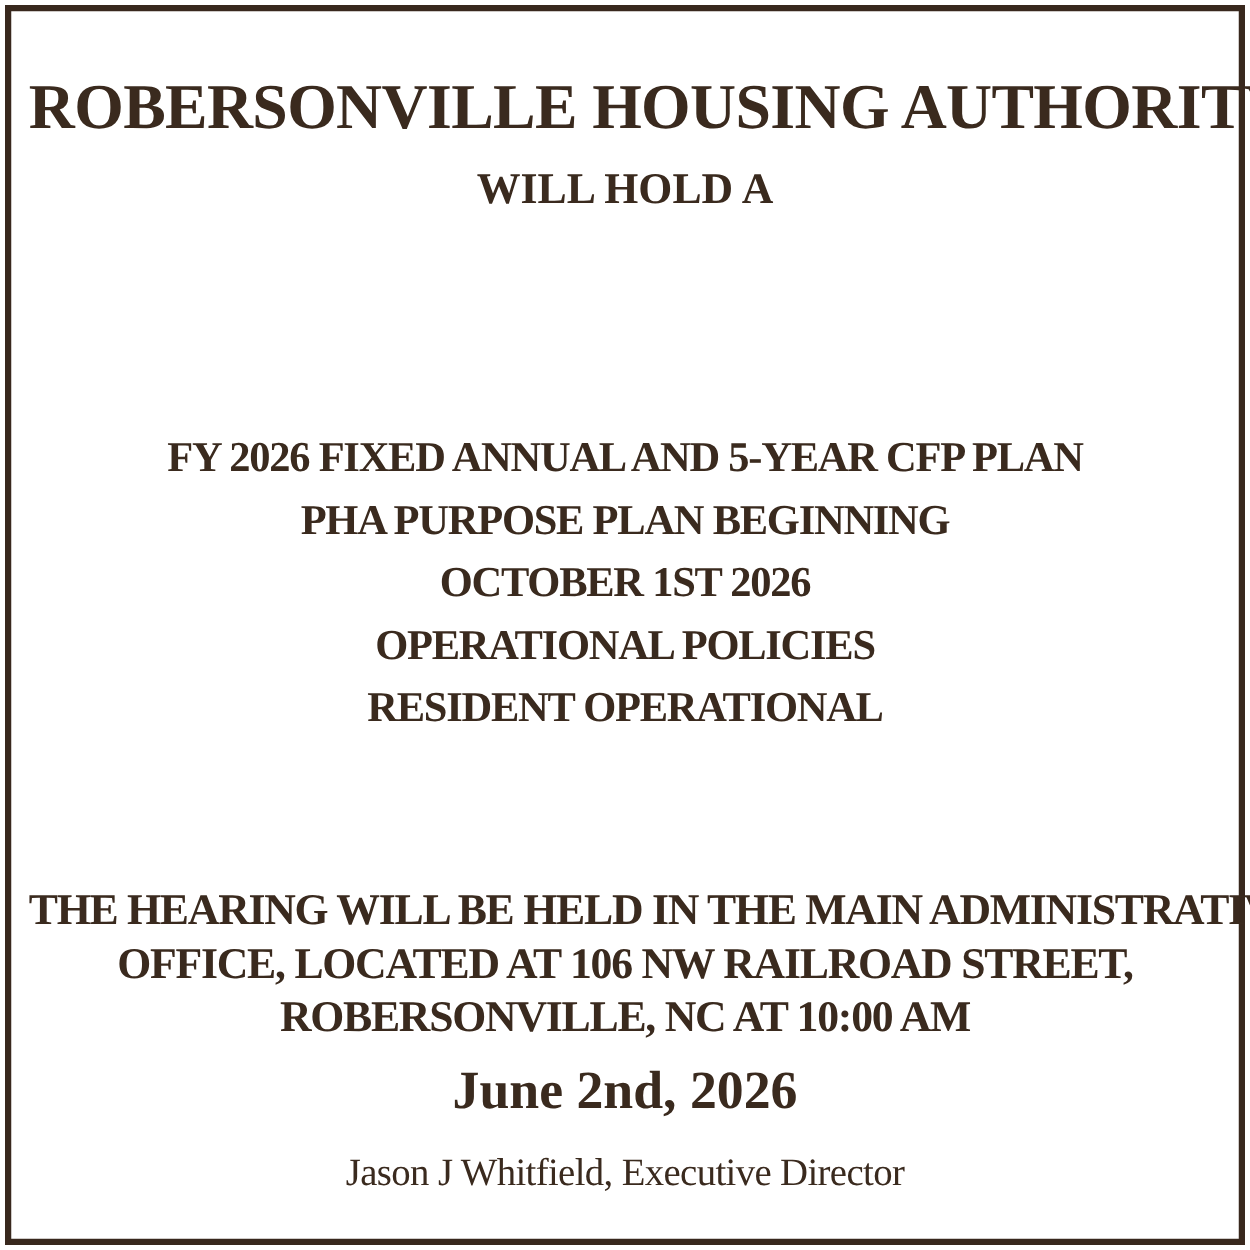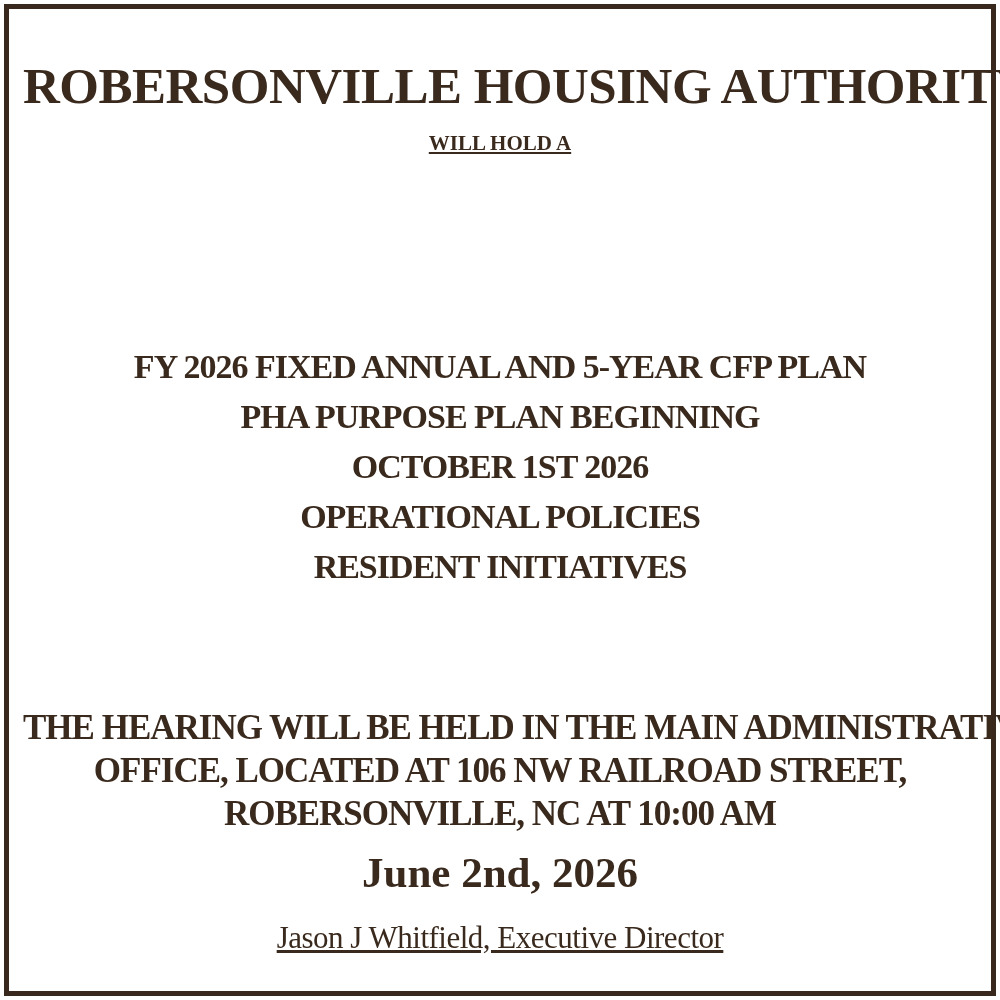"WILL HOLD A" .will-hold { font-size: 21px -> 35px; text-decoration: underline -> none }
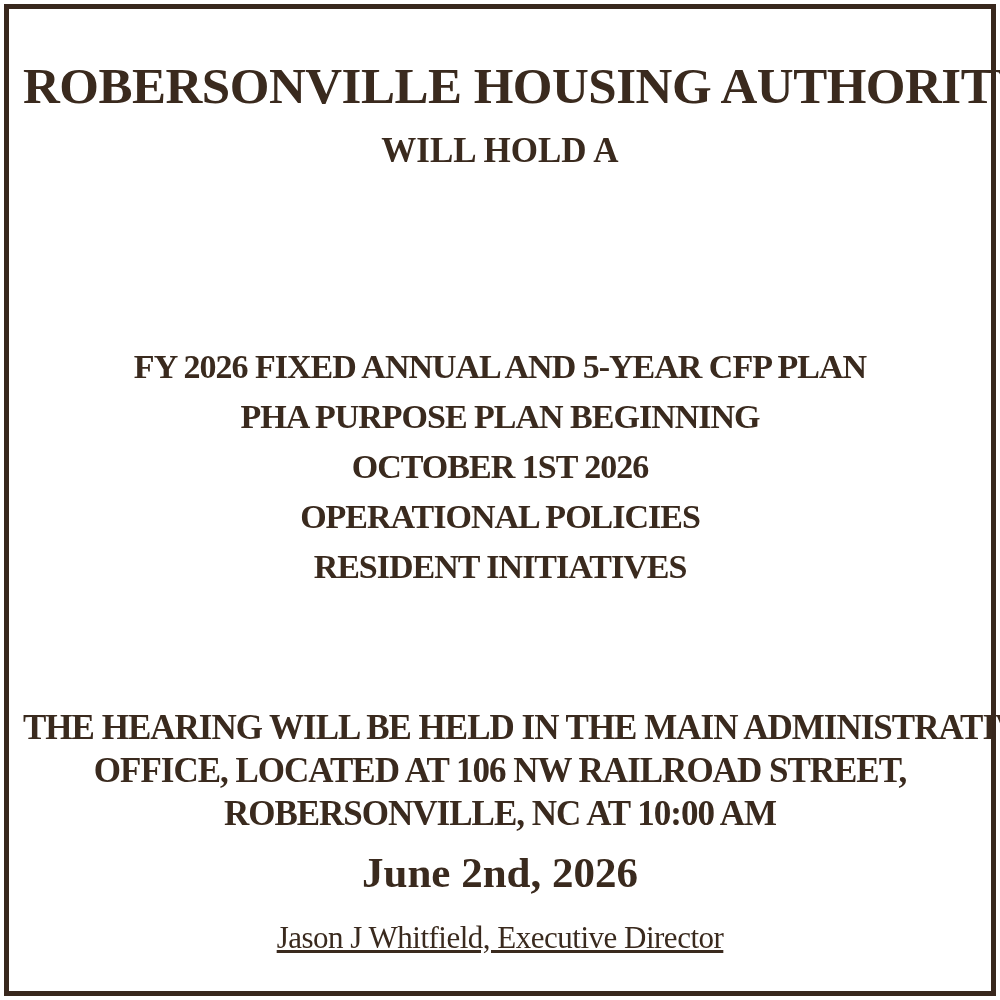"RESIDENT INITIATIVES" div.line { text: INITIATIVES -> OPERATIONAL }
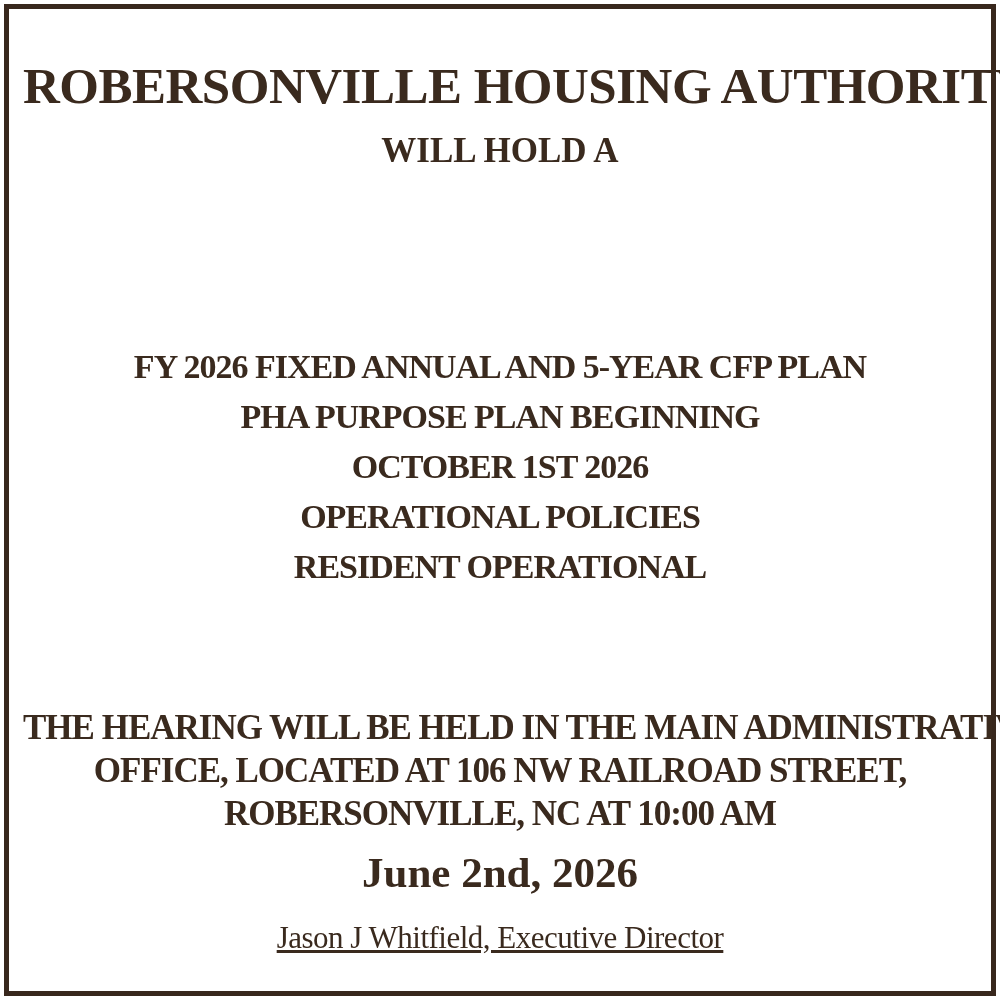"Jason J Whitfield, Executive Director" .signature { text-decoration: underline -> none }
